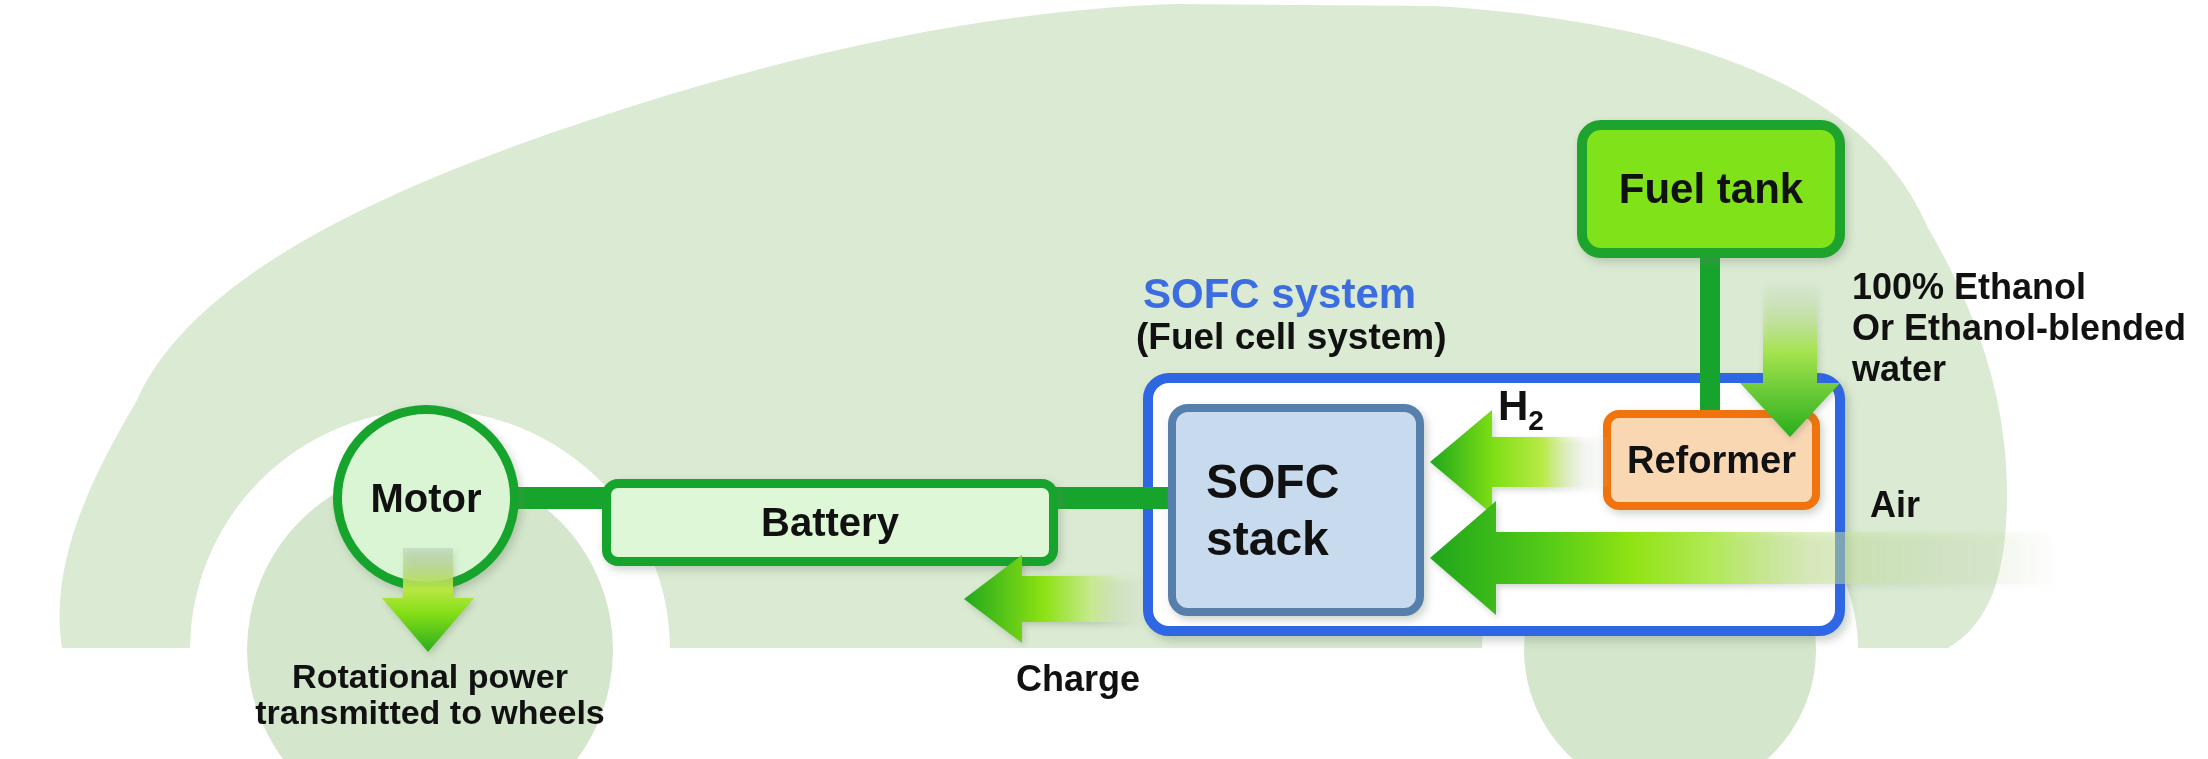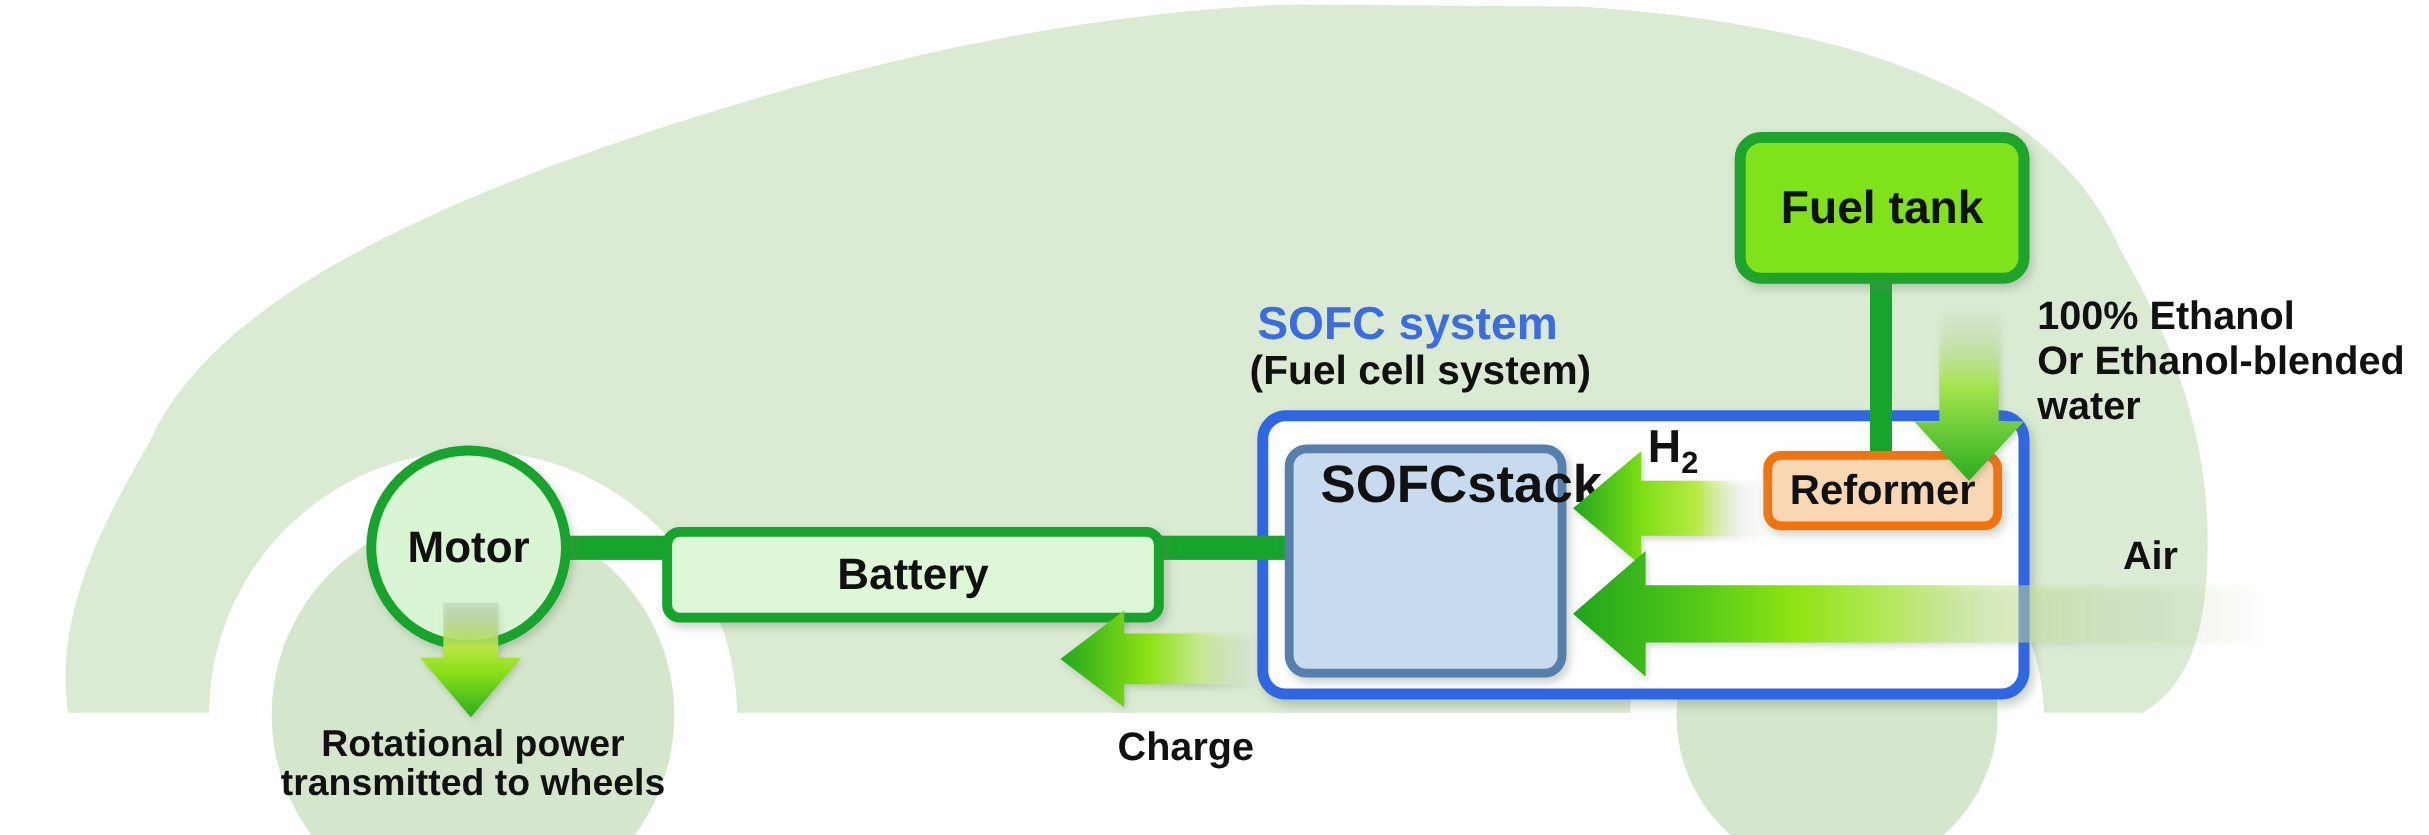"SOFC" .stack-box { flex-direction: none -> column; padding-left: 65px -> 30px }
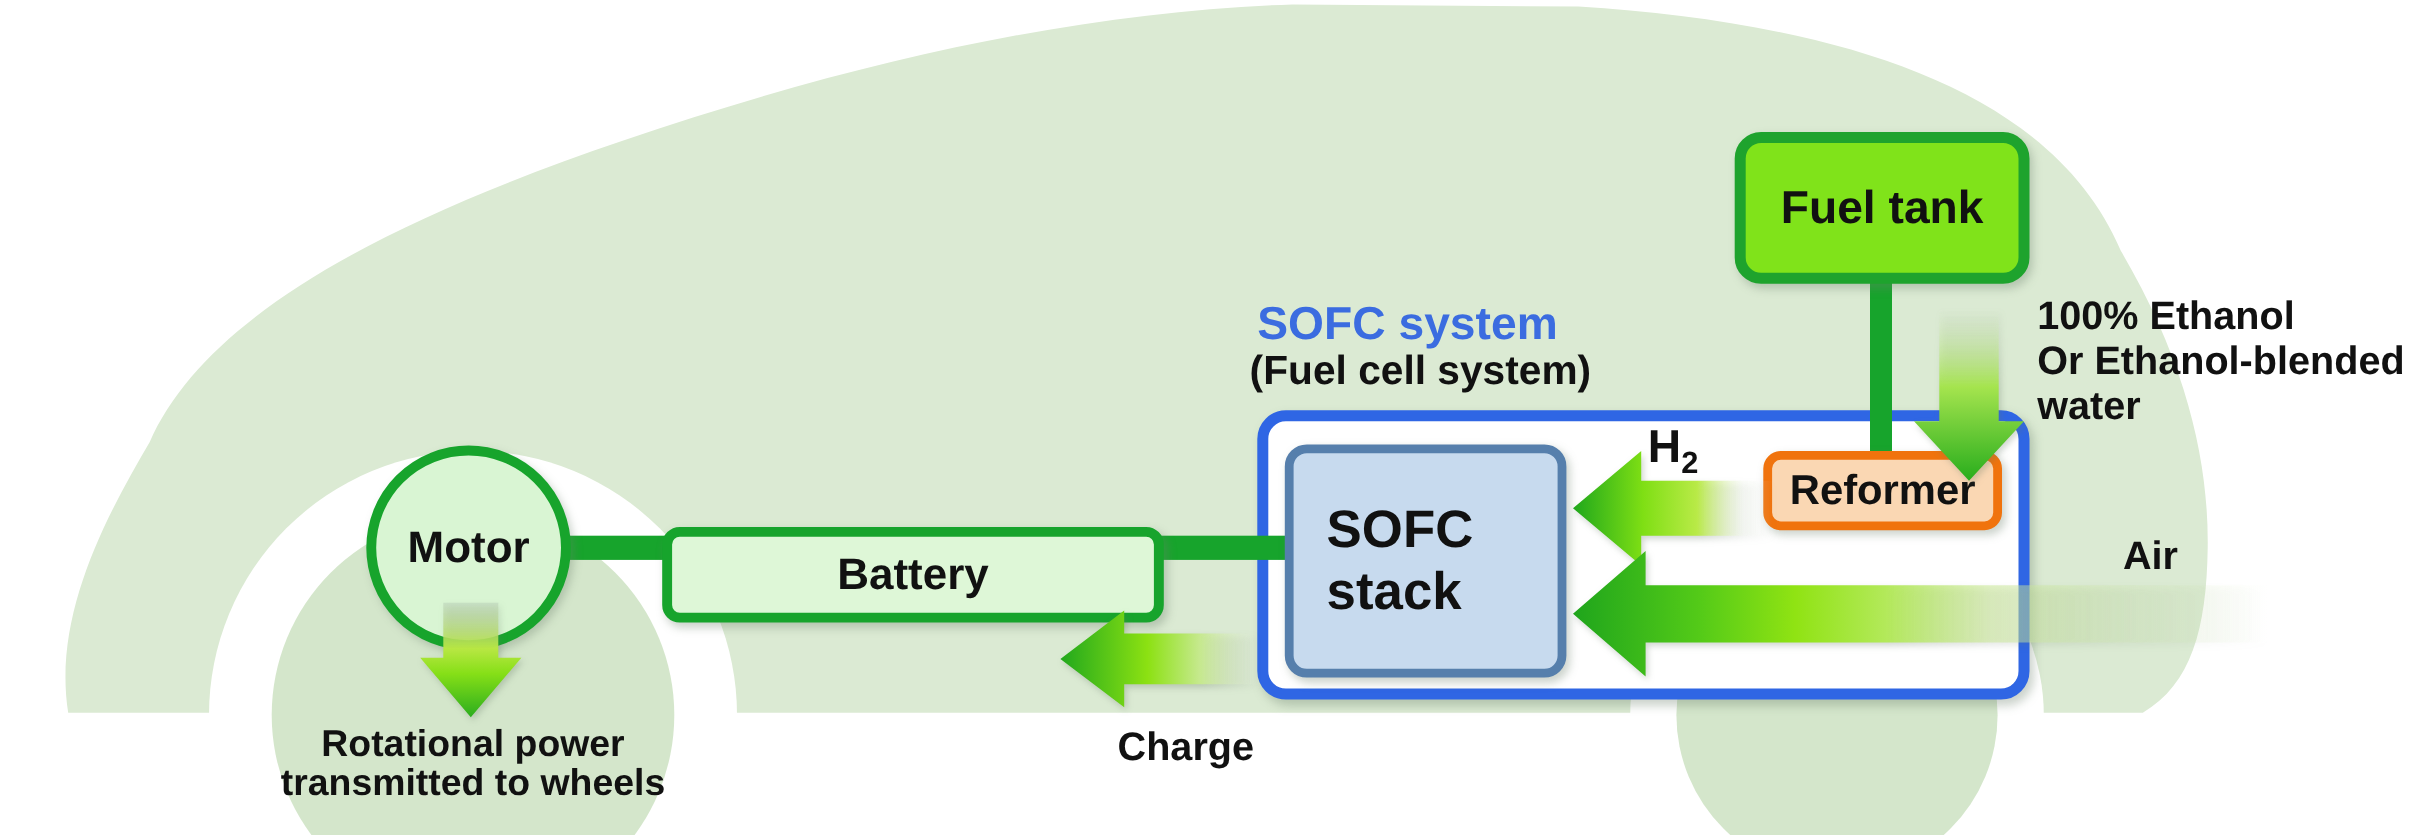"Reformer" .reformer-box { height: 72px -> 100px }
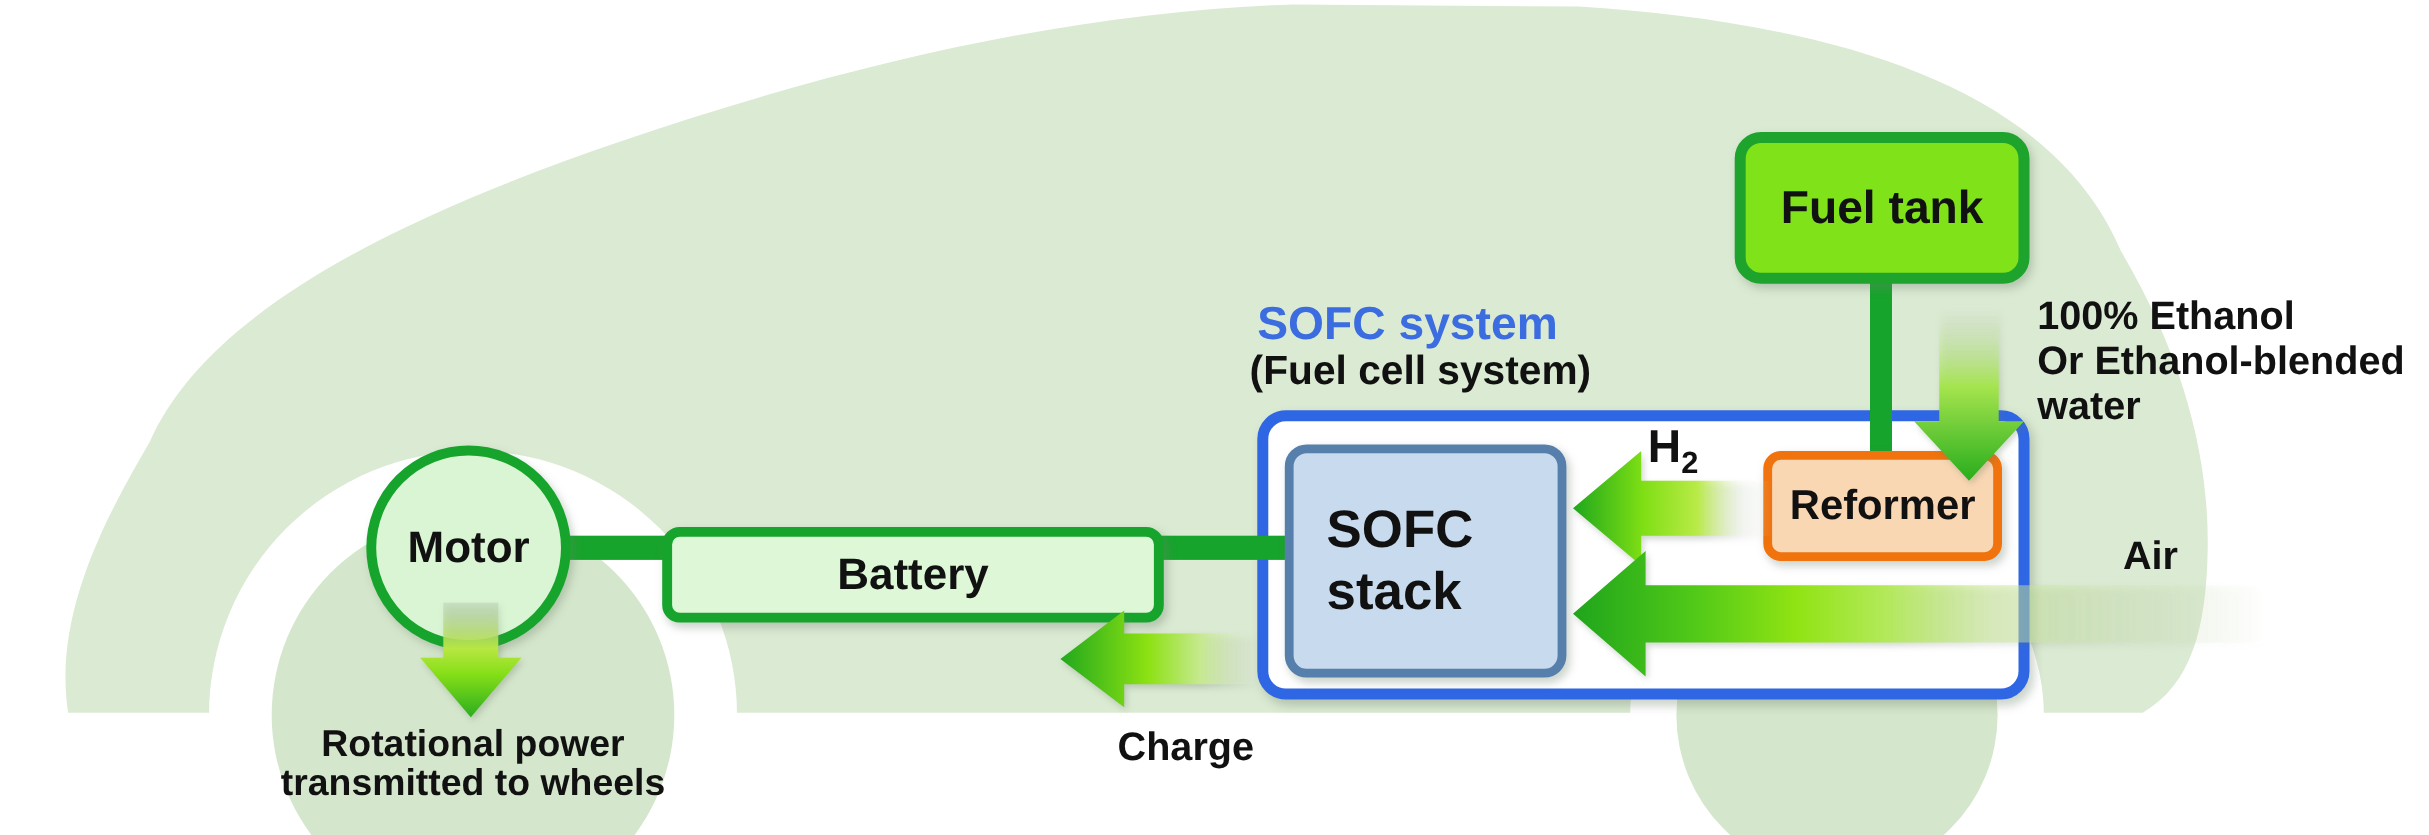"Air" .lbl-air { text-align: right -> left }
